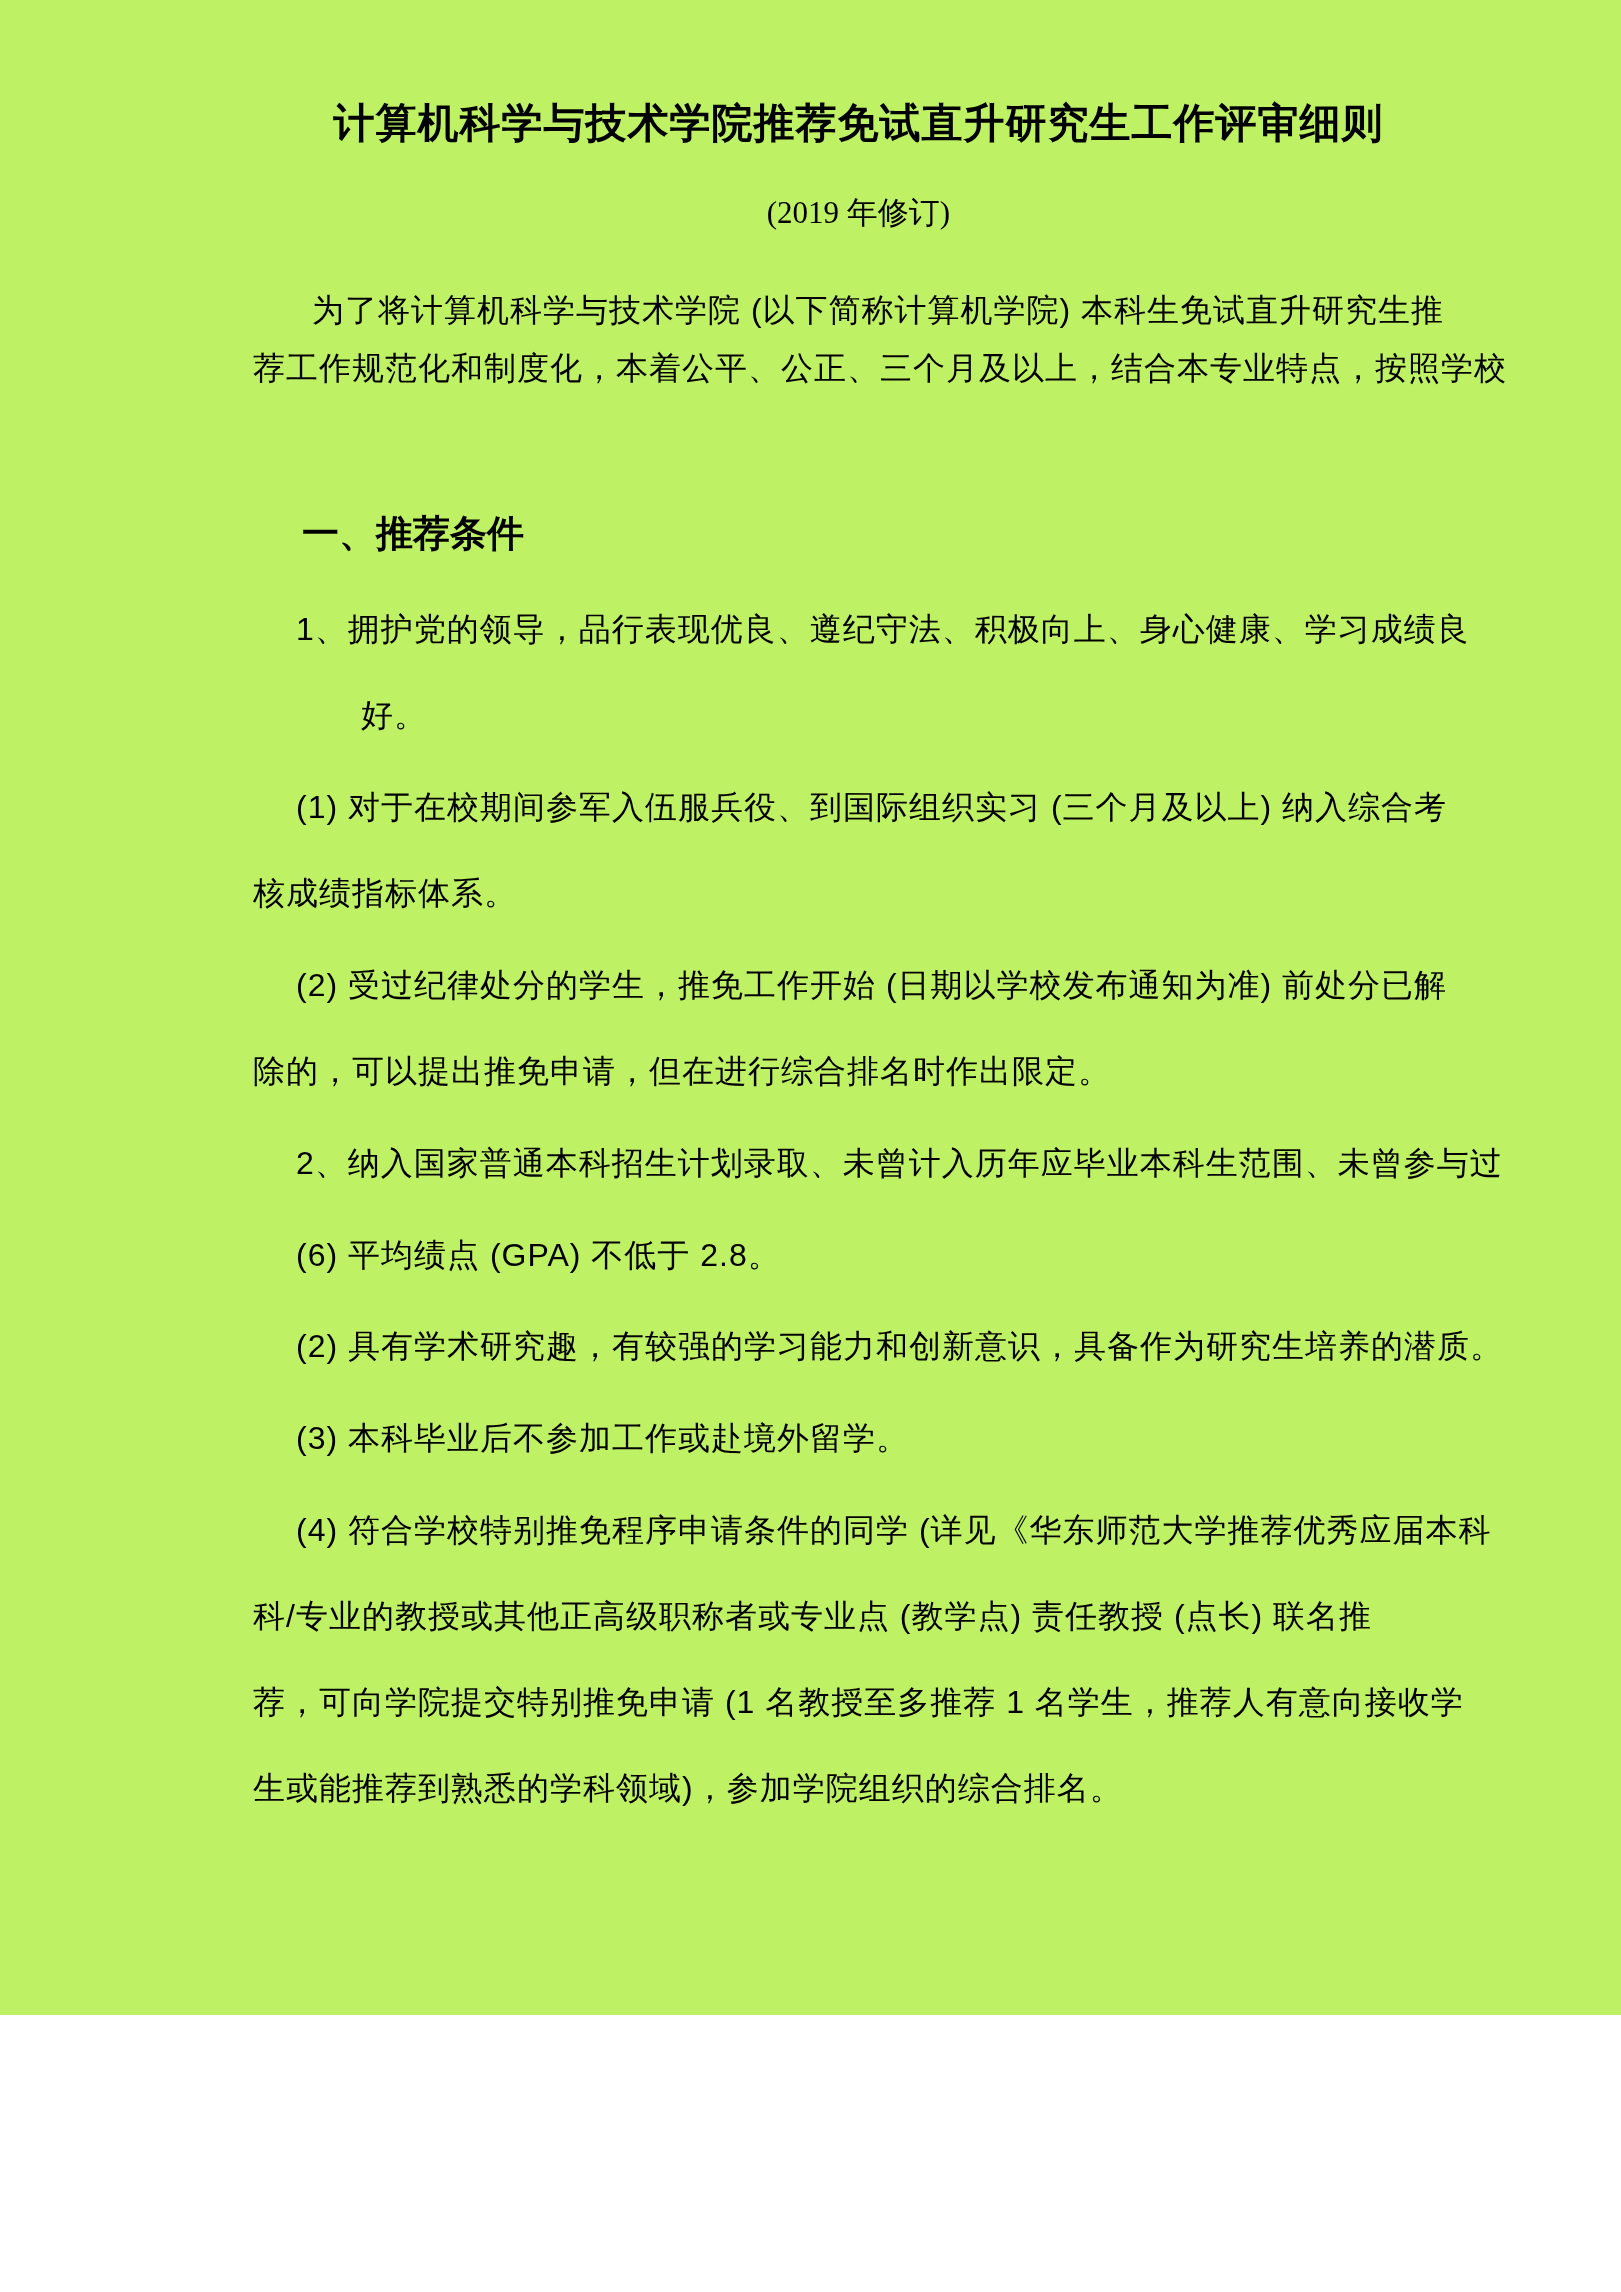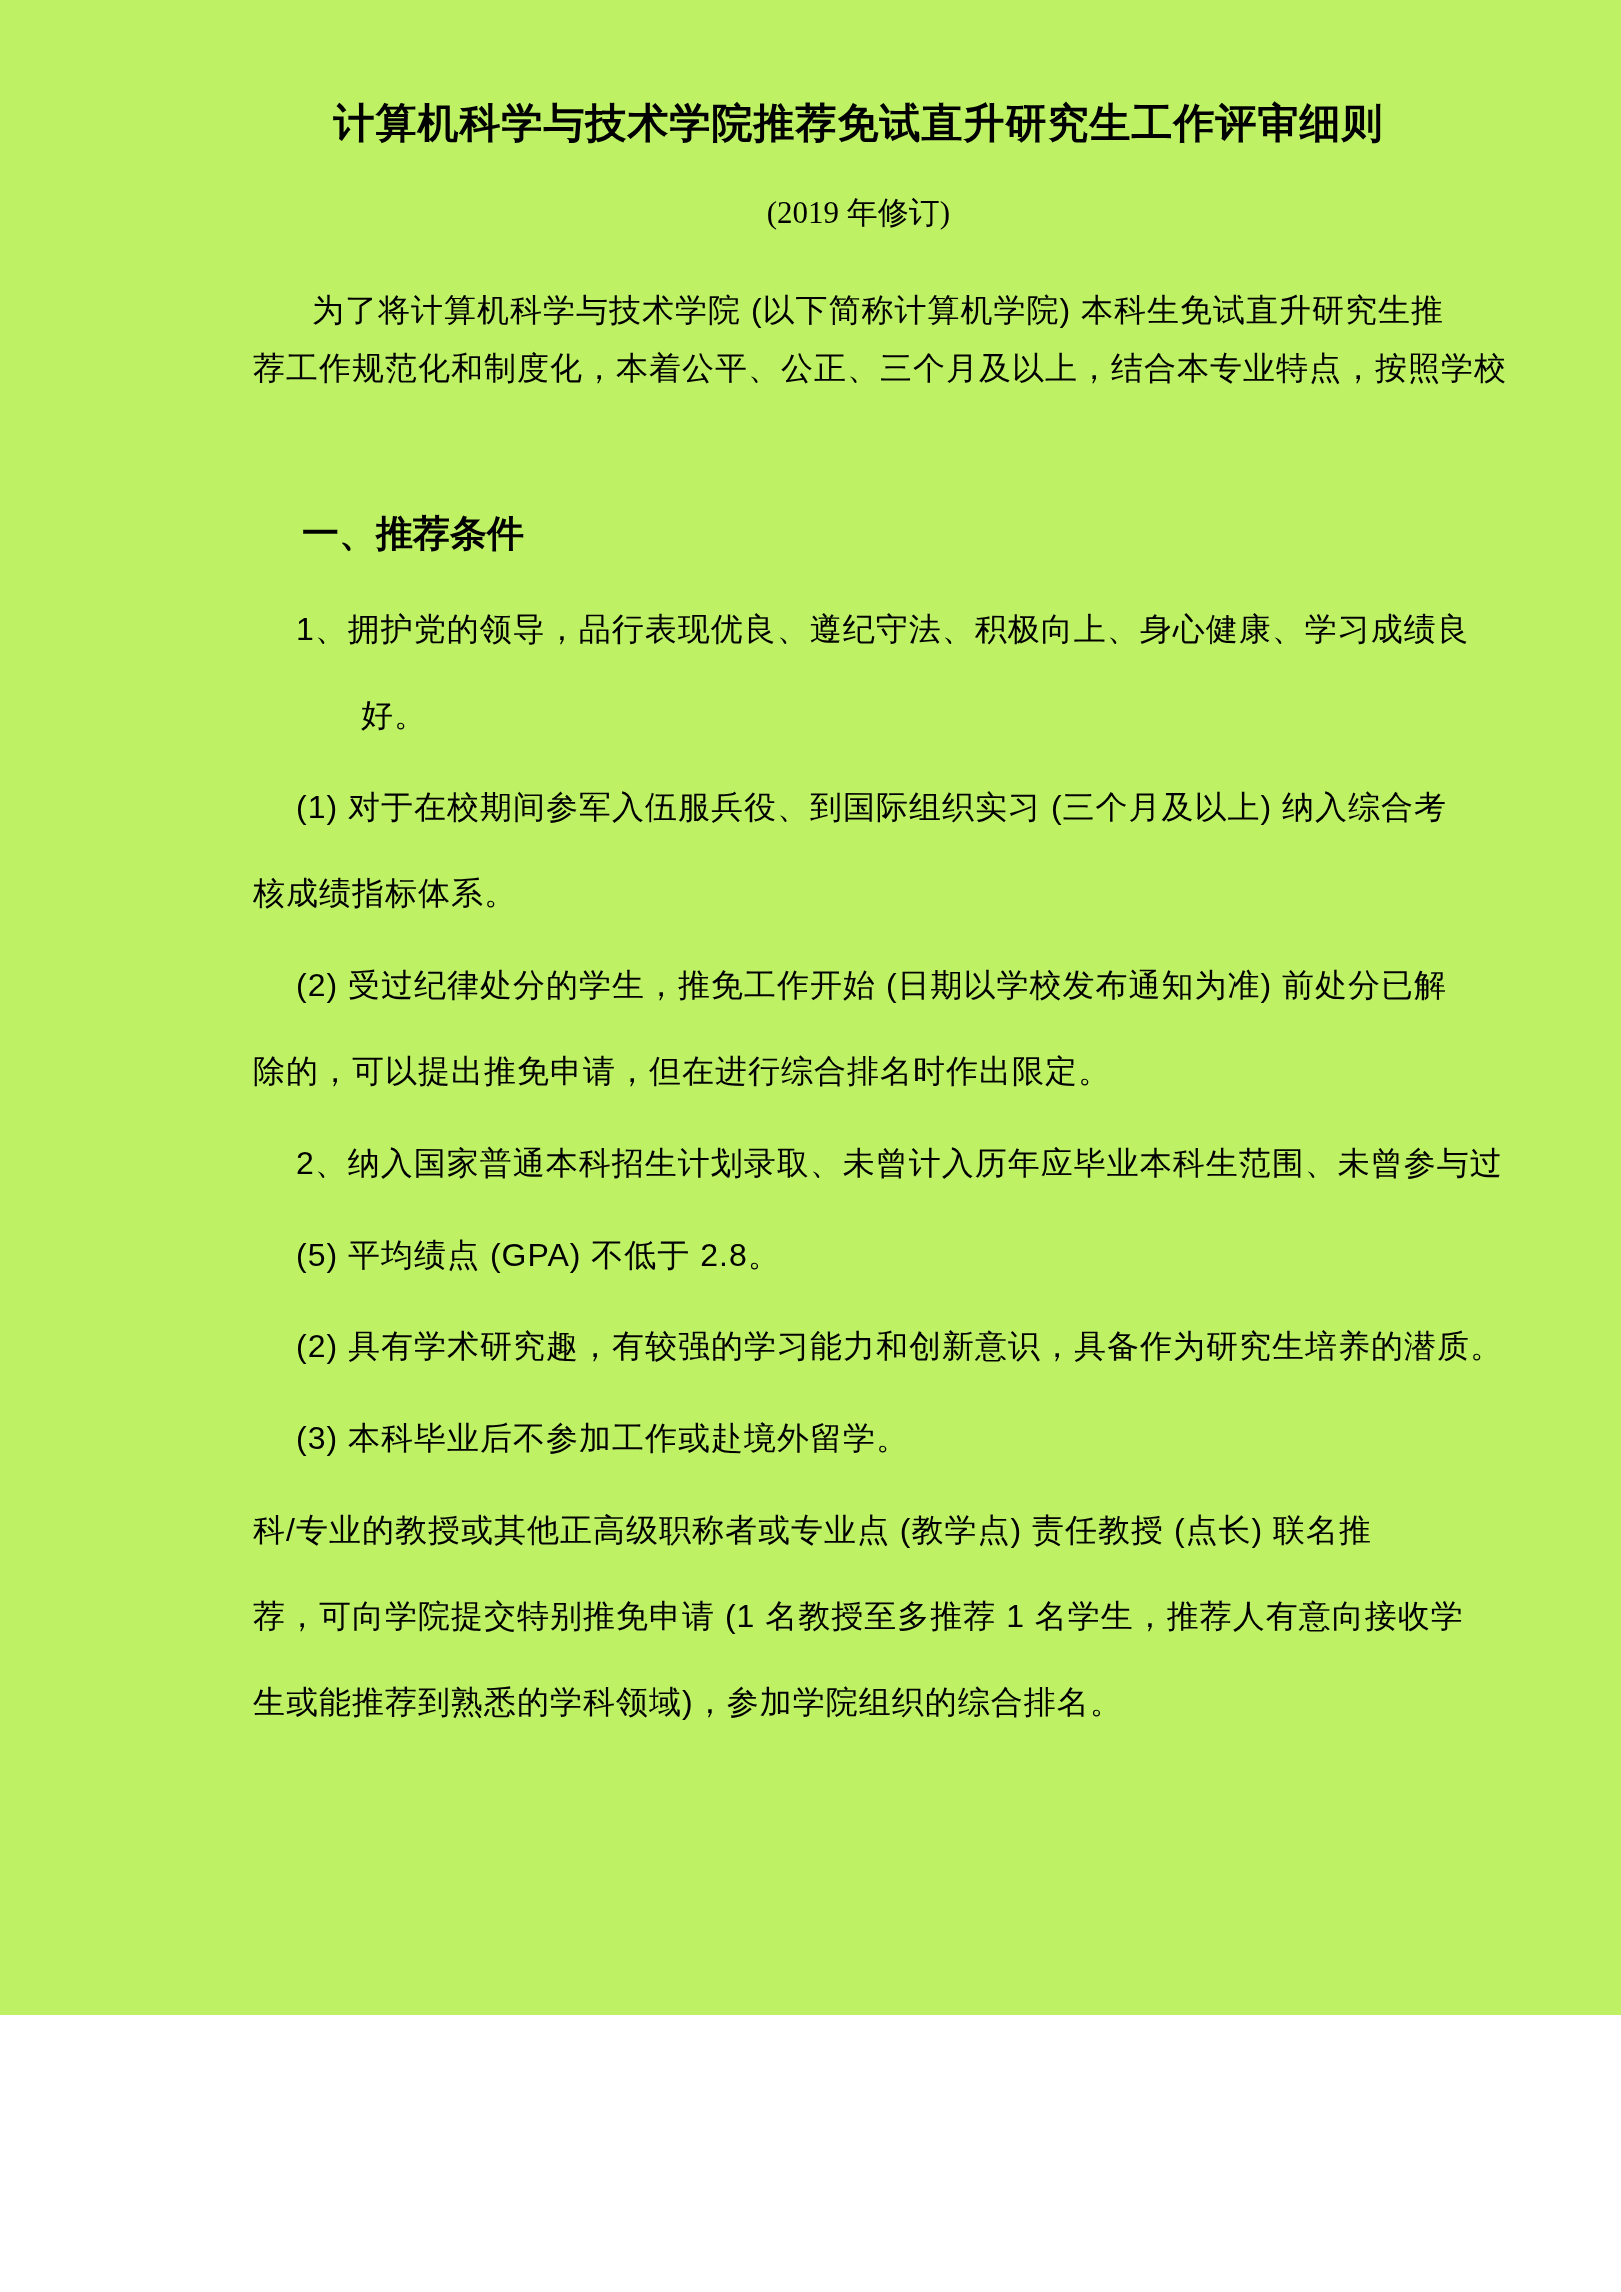"(5) 平均绩点 (GPA) 不低于 2.8。" div.line { text: 5 -> 6 }
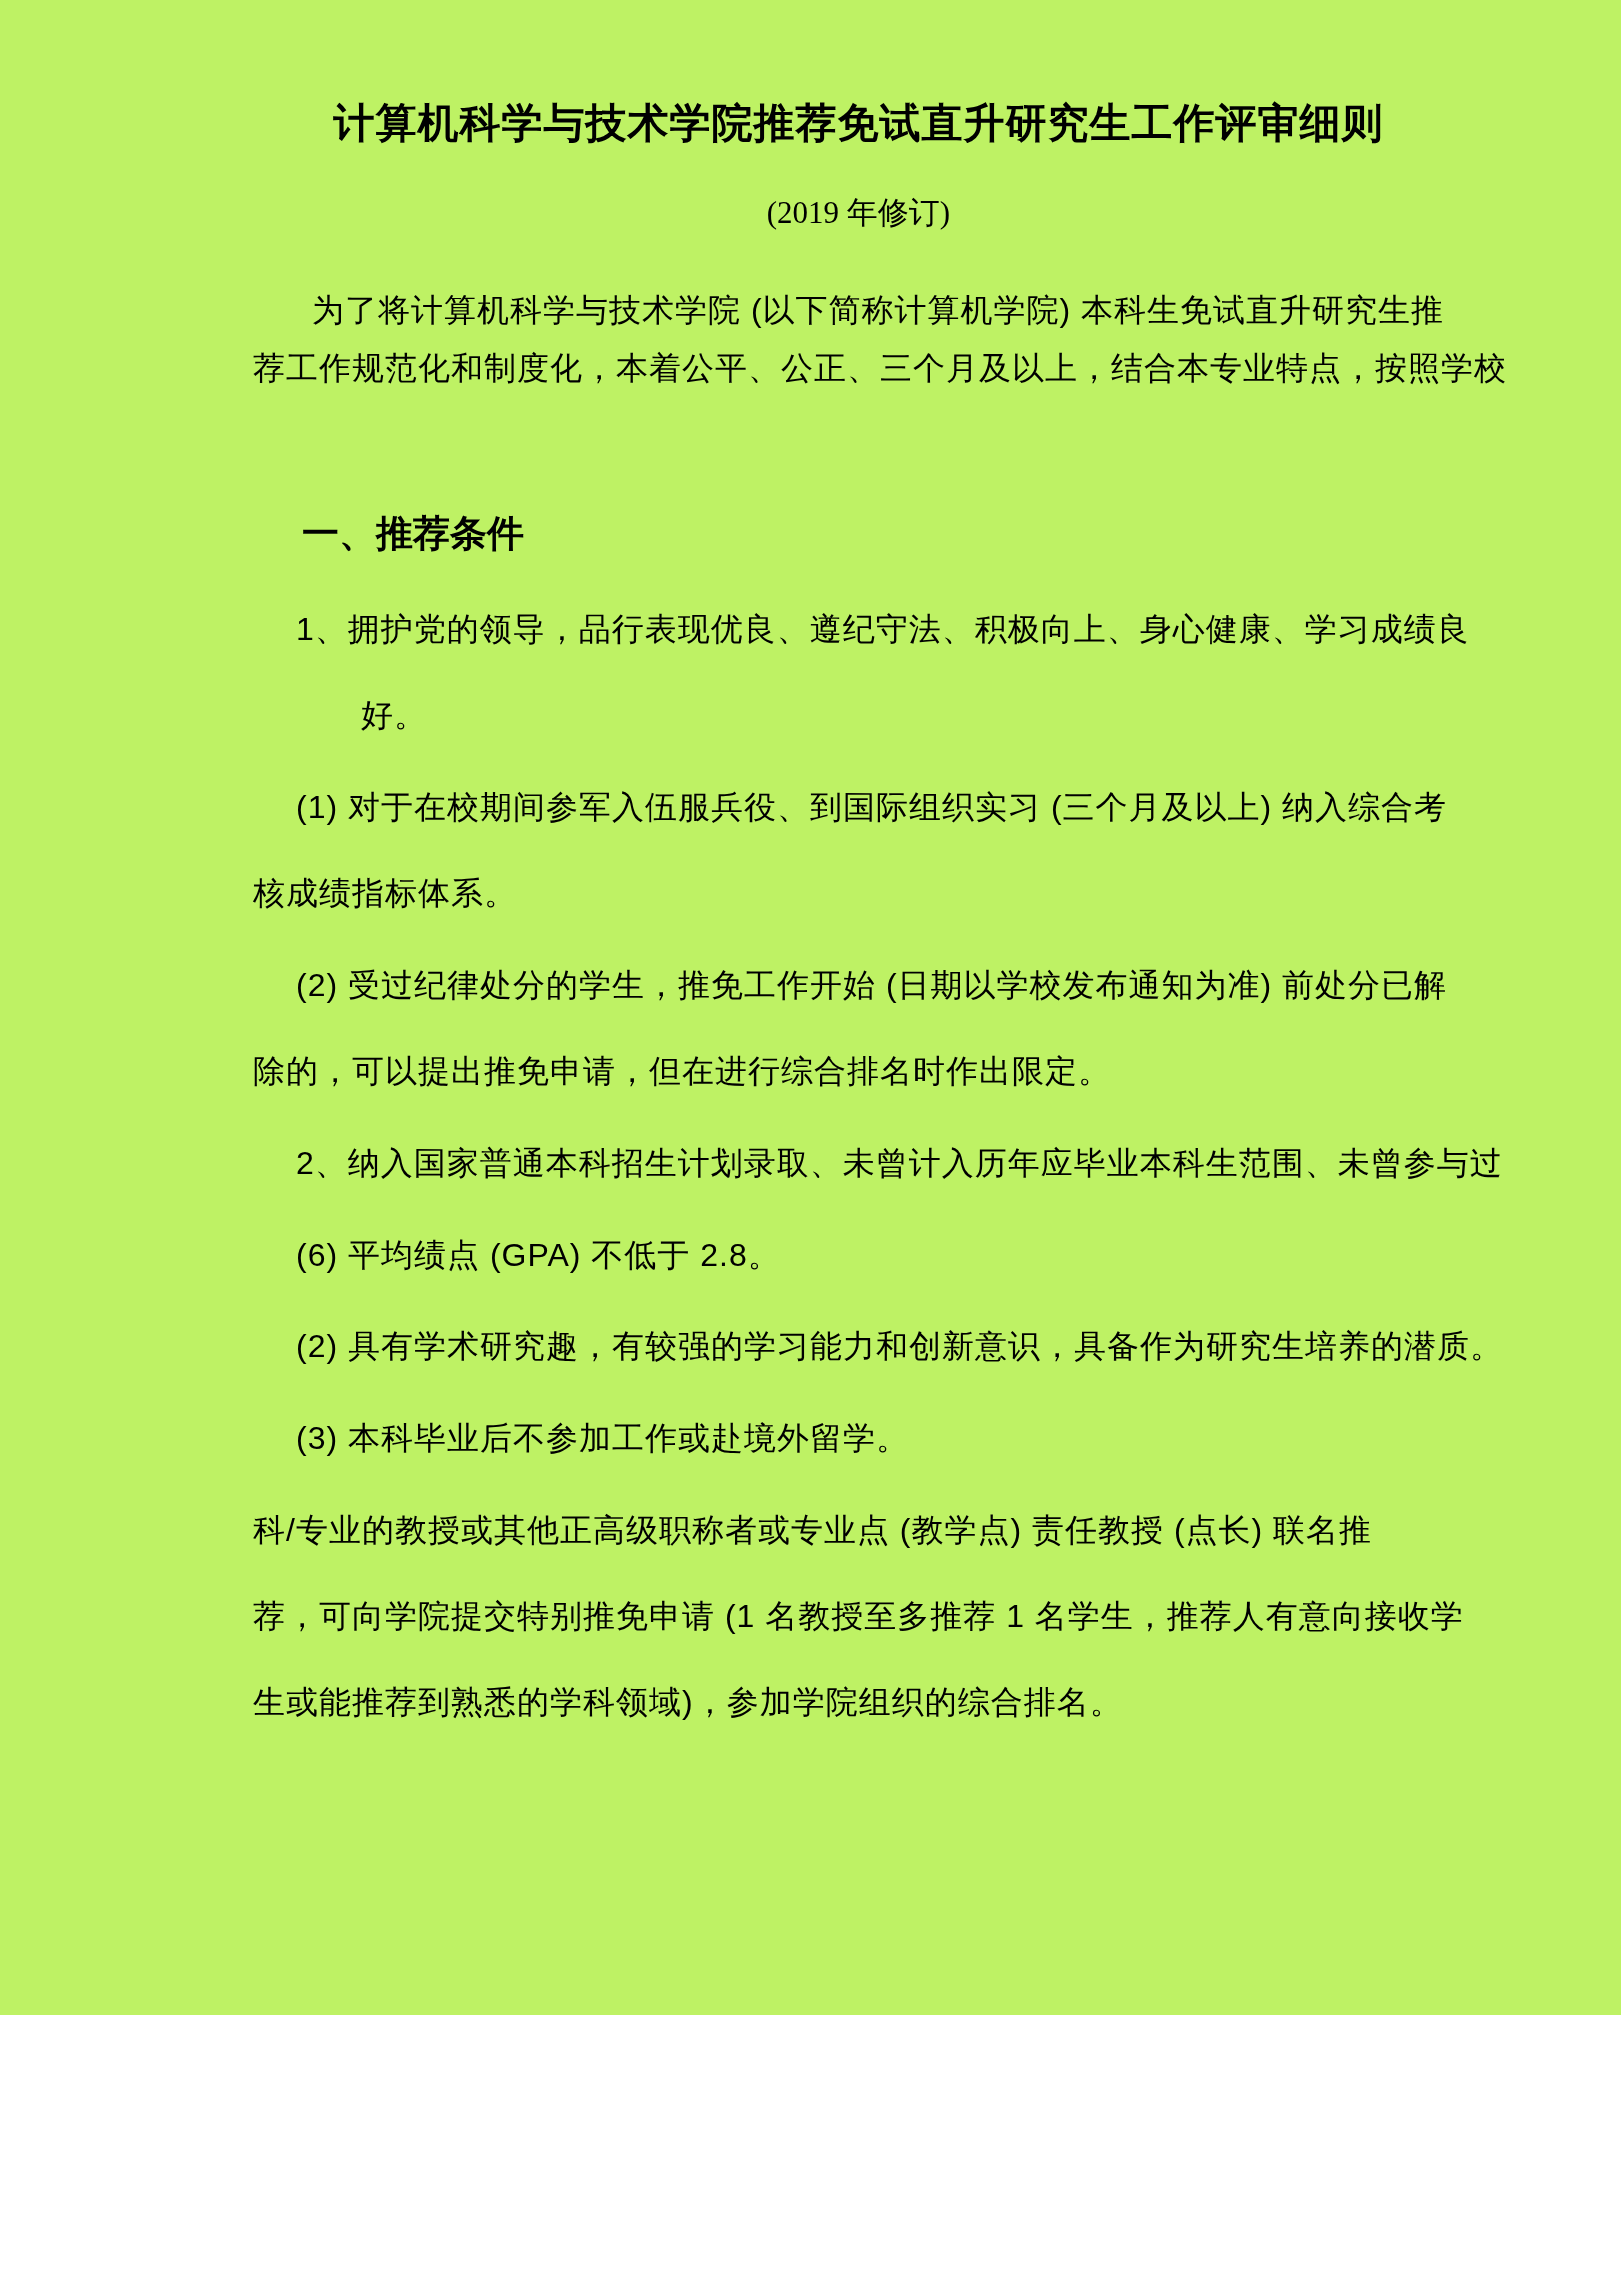"(4) 符合学校特别推免程序申请条件的同学 (详见《华东师范大学推荐优秀应届本科" div.line { html: none -> <div>(4) 符合学校特别推免程序申请条件的同学 (详见《华东师范大学推荐优秀应届本科</div> }
